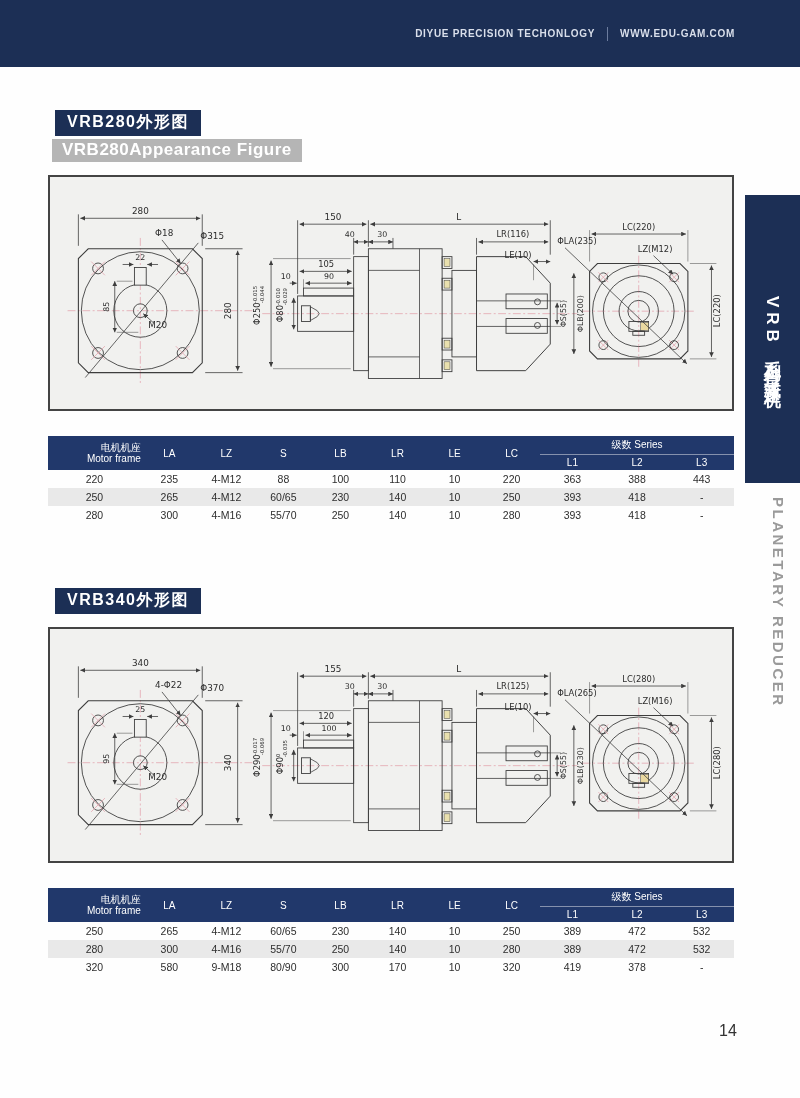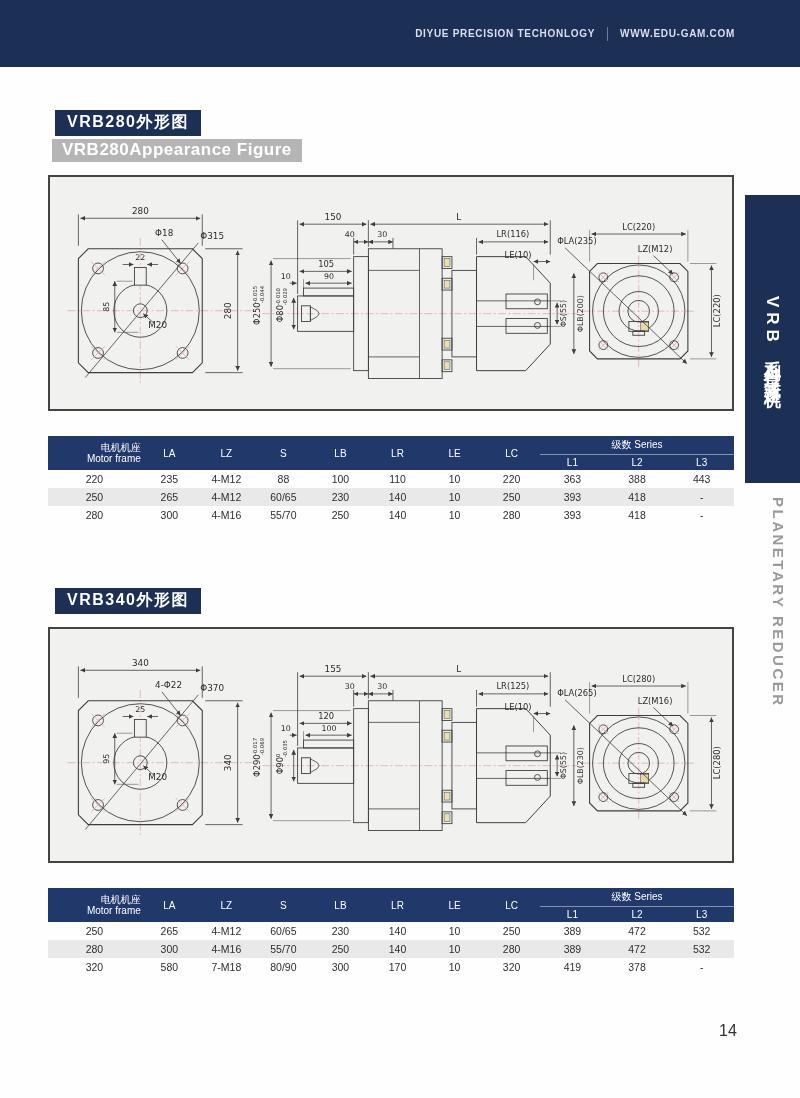"7-M18" td { text: 7-M18 -> 9-M18 }
